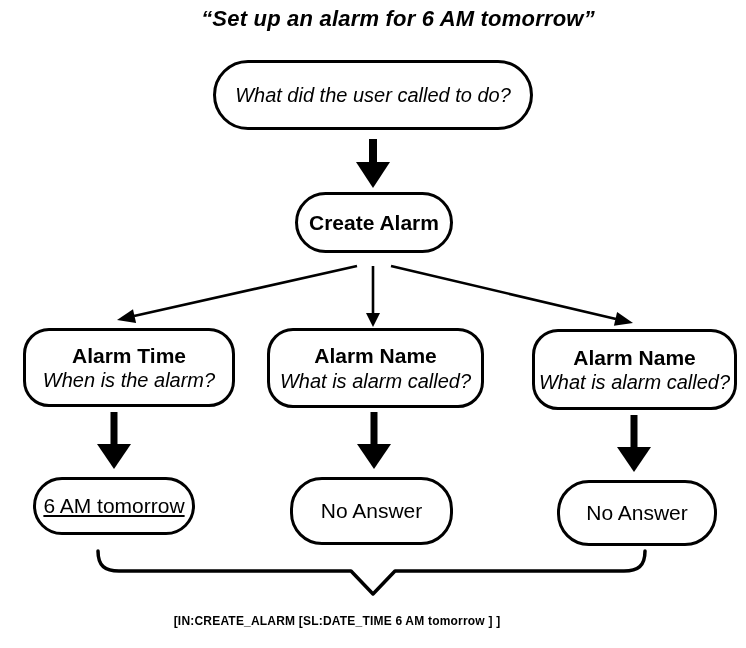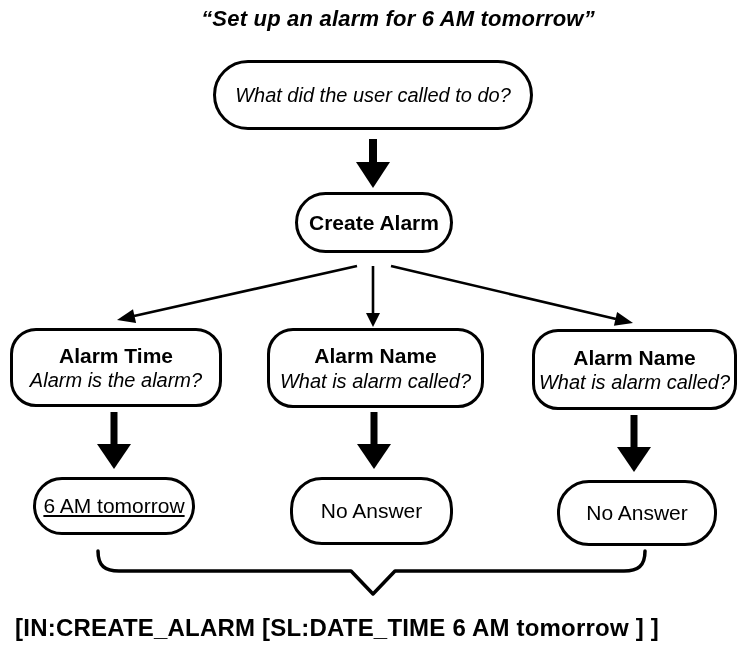"Alarm Time" .node-slot-1 { left: 10px -> 23px }
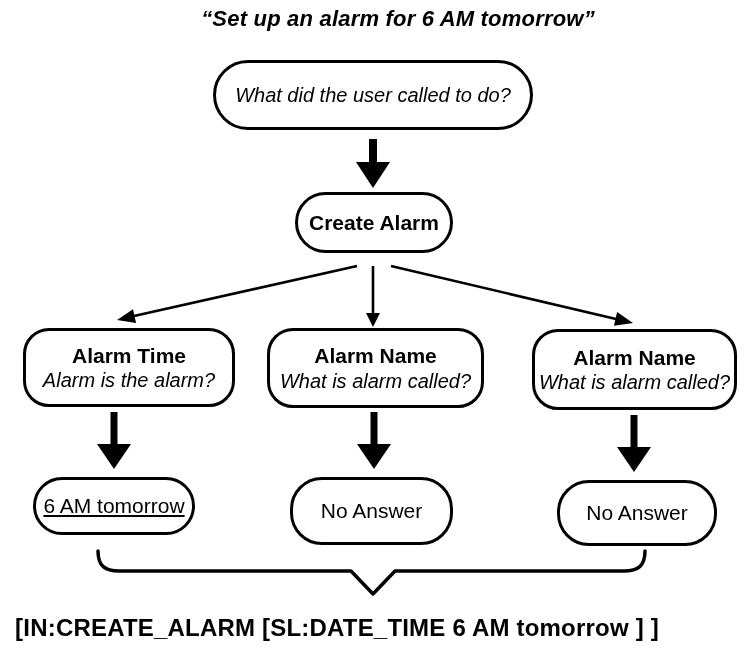"Alarm is the alarm?" span.slot-question { text: Alarm -> When }
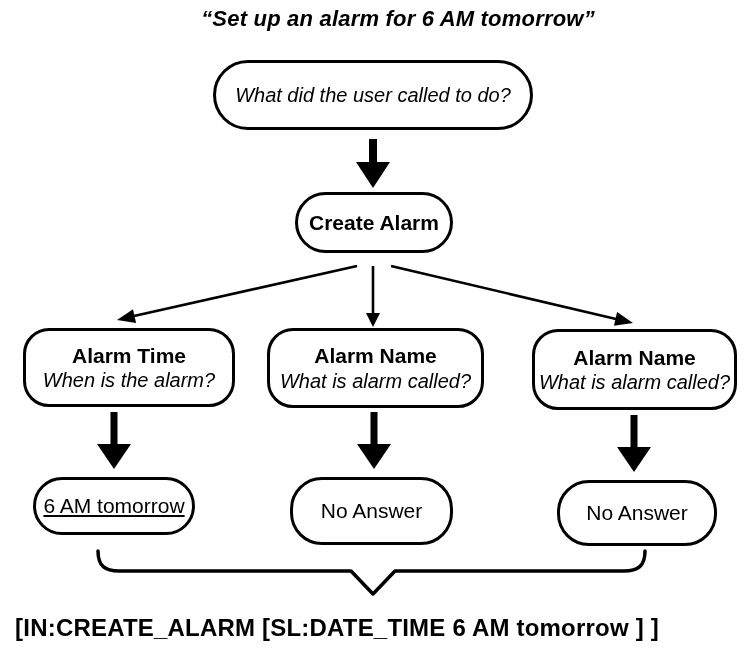"[IN:CREATE_ALARM [SL:DATE_TIME 6 AM" .result { font-size: 24px -> 12px }
